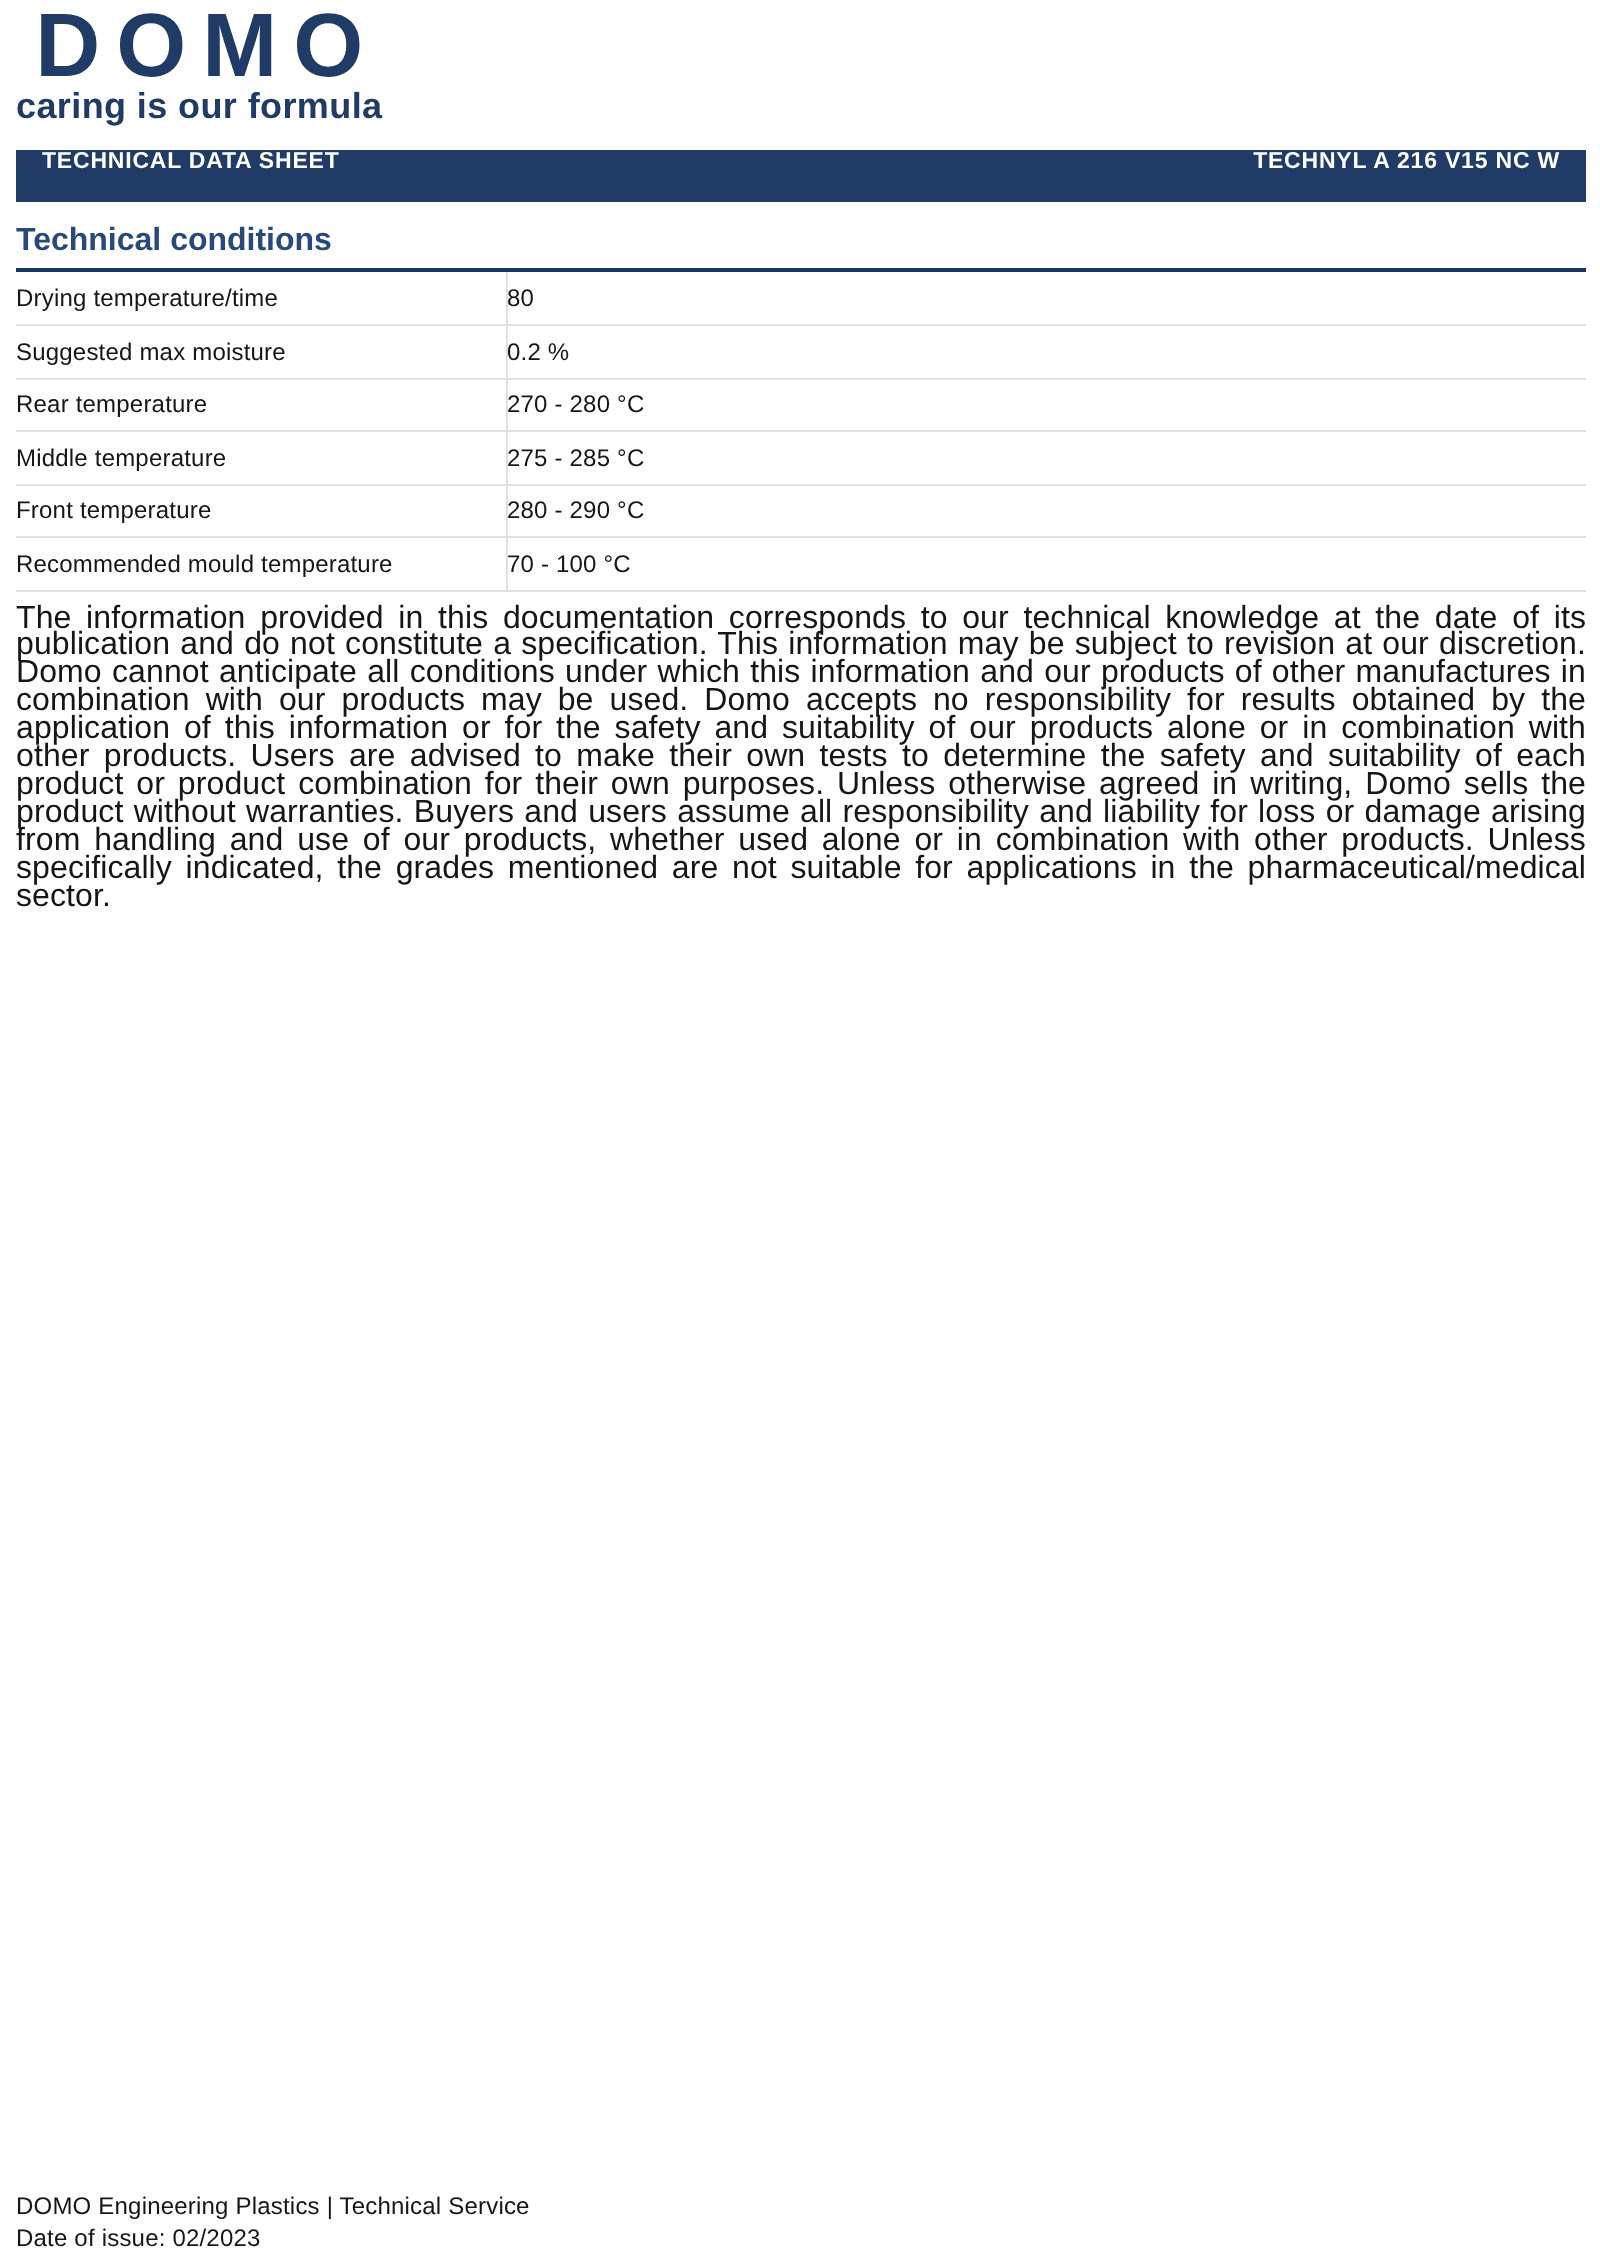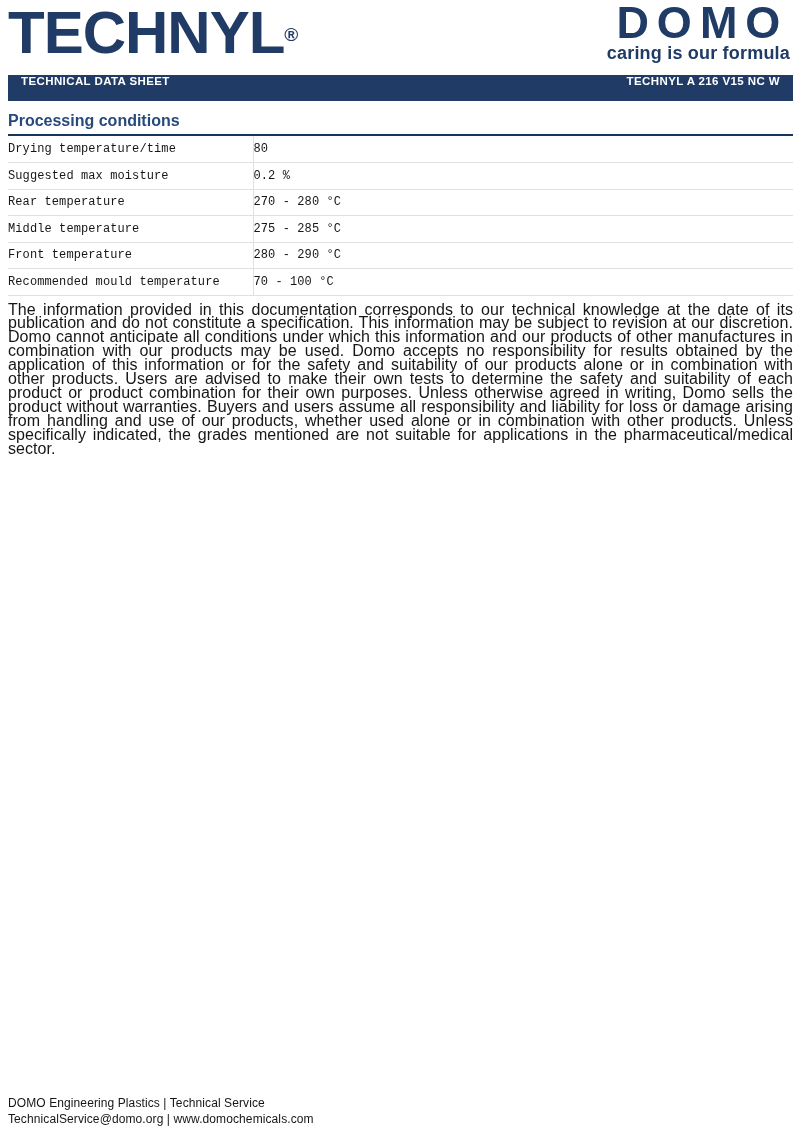"TECHNYL®" div.technyl-logo { html: <div> <span>TECHNYL</span><span>®</span> </div> -> none }
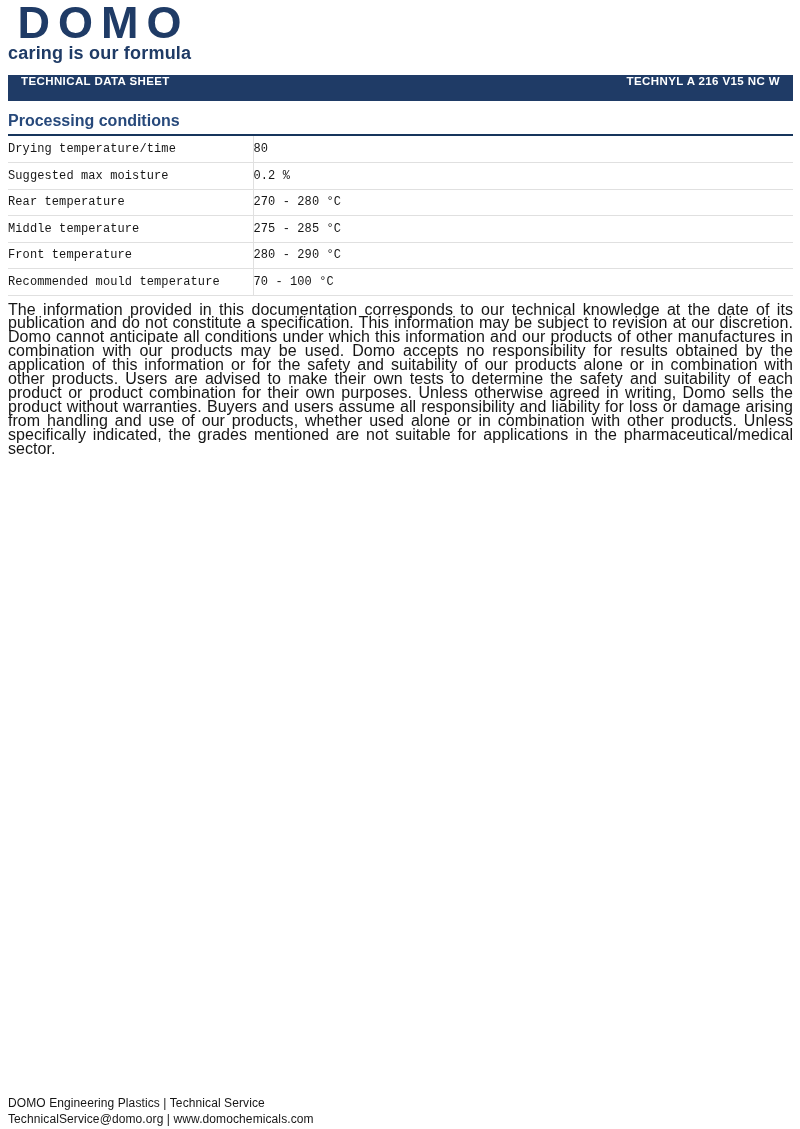"Processing conditions" div.section-title { text: Processing -> Technical }
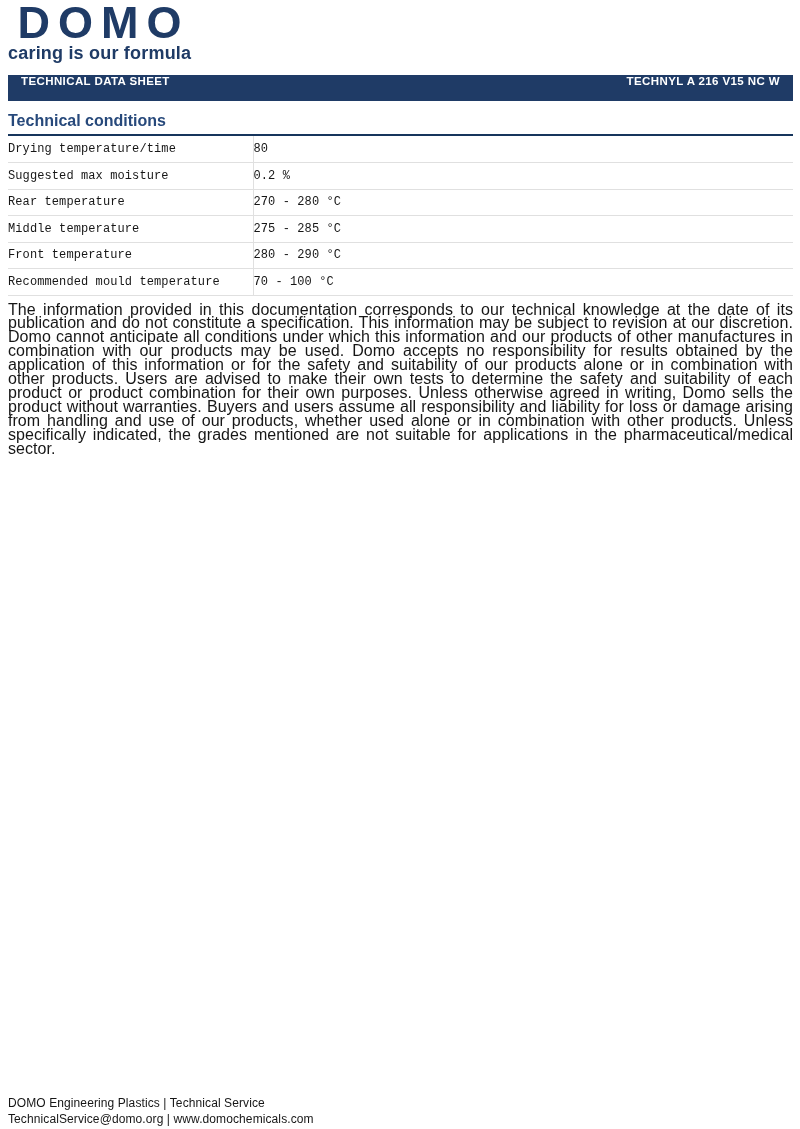"Drying temperature/time" table.spec td { font-family: Liberation Mono, monospace -> none }
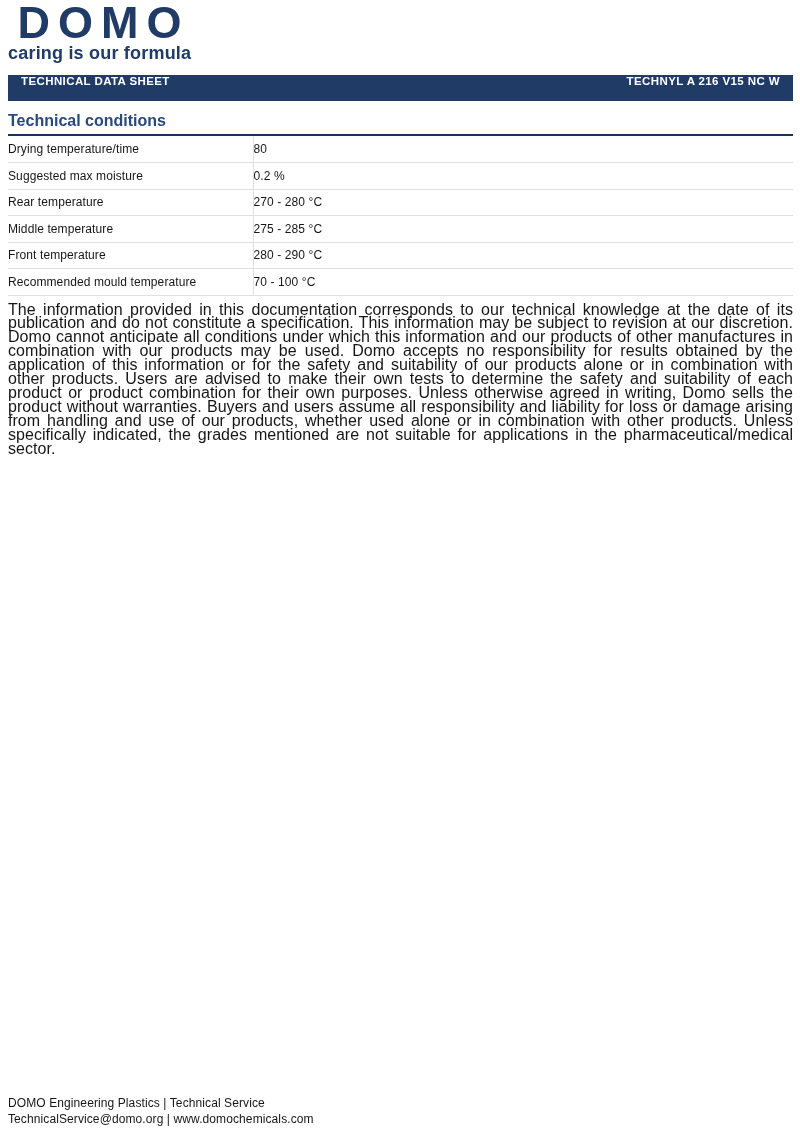"TechnicalService@domo.org |" div { html: <div>TechnicalService@domo.org | www.domochemicals.com</div> -> none }
